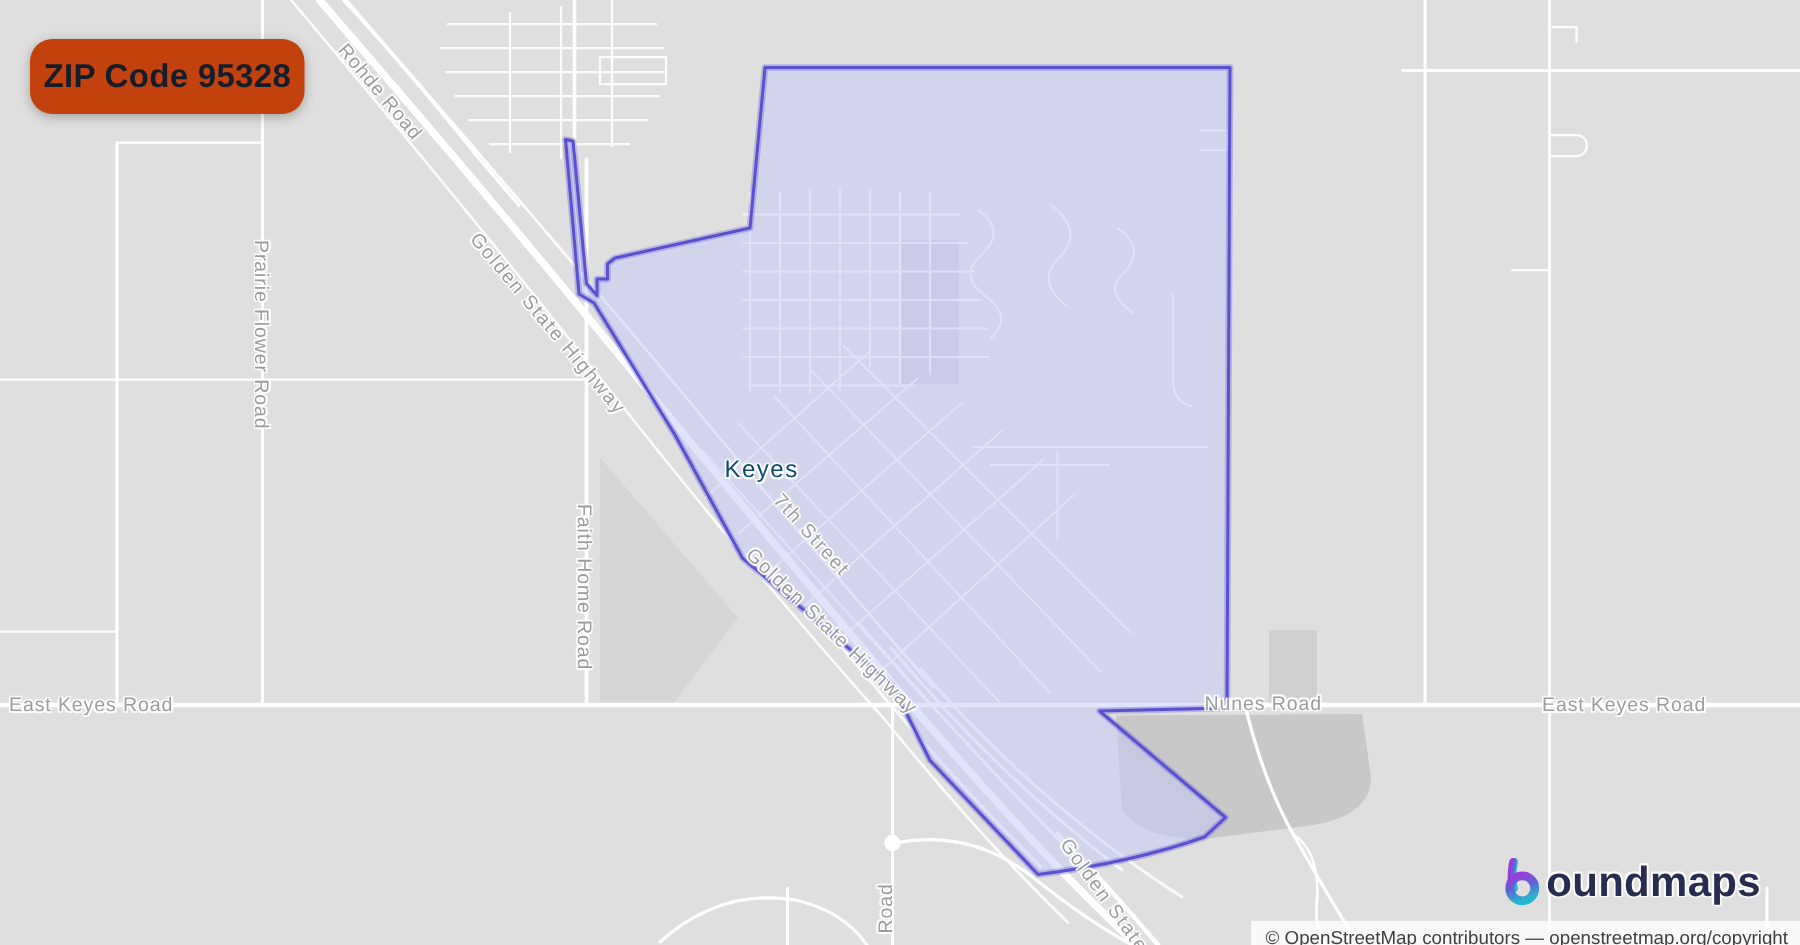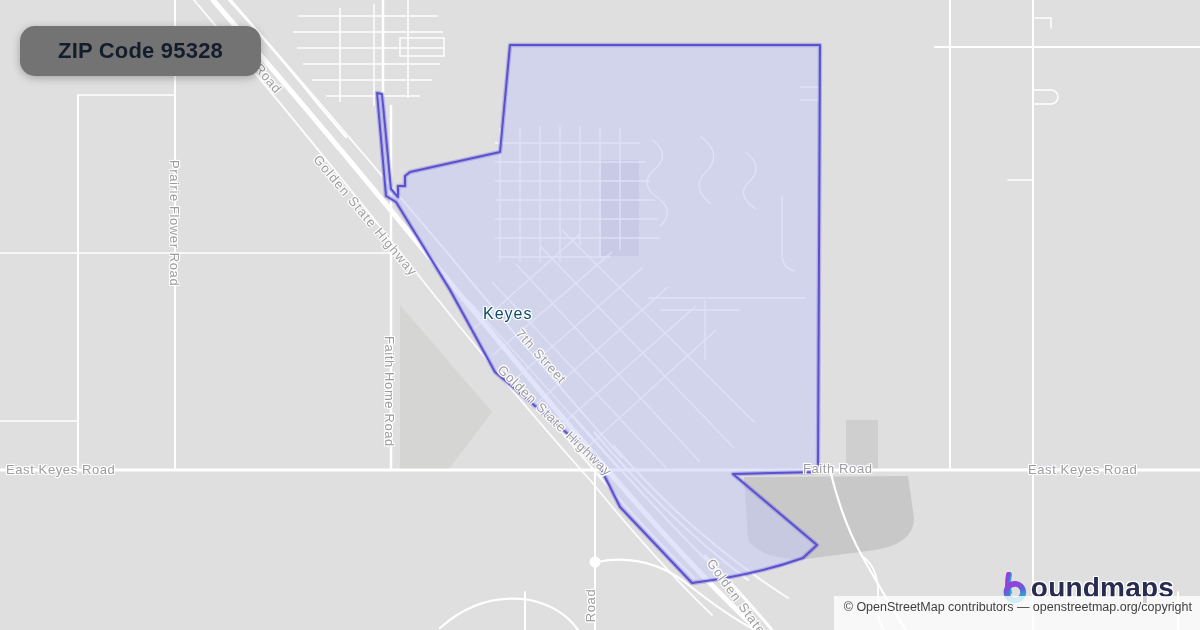"ZIP Code 95328" .zip-badge { background: #737373 -> #c2410c; padding: 12px 38px -> 12px 9px }
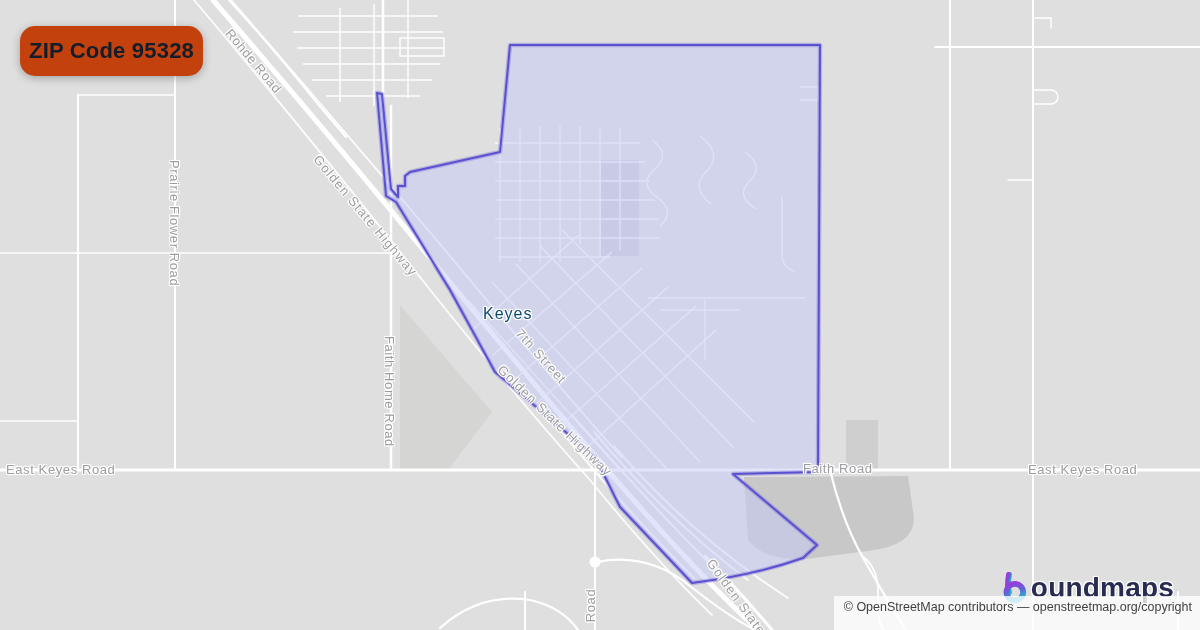"Faith Road" div.maplabel { text: Faith -> Nunes }
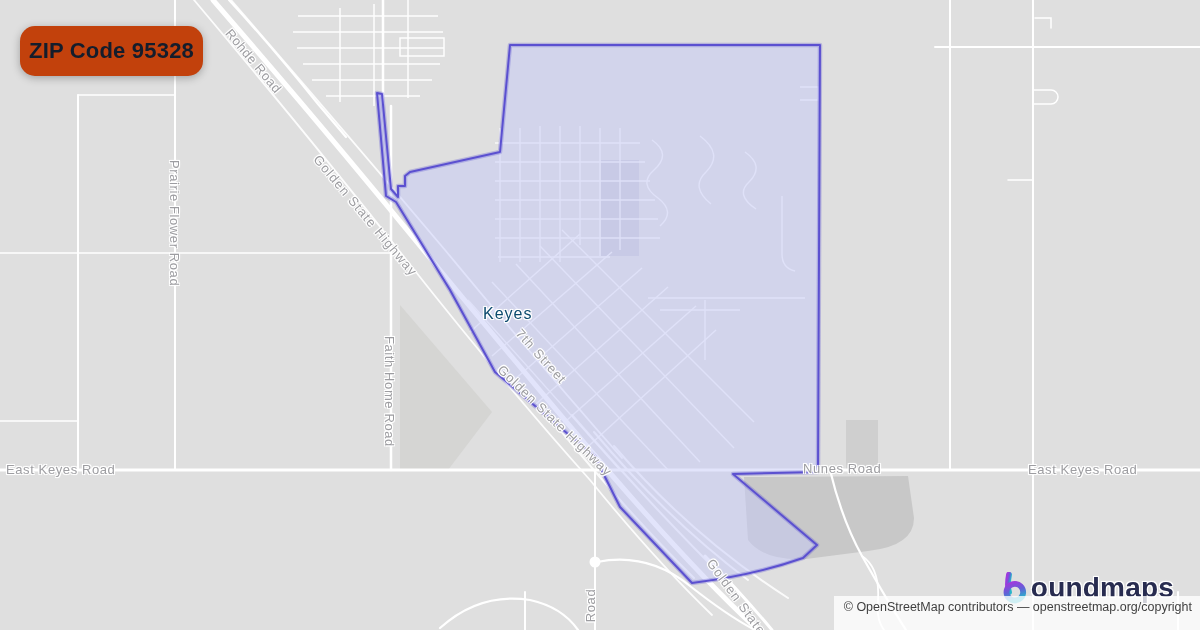"© OpenStreetMap contributors —" .attribution { height: 34px -> 16px }
